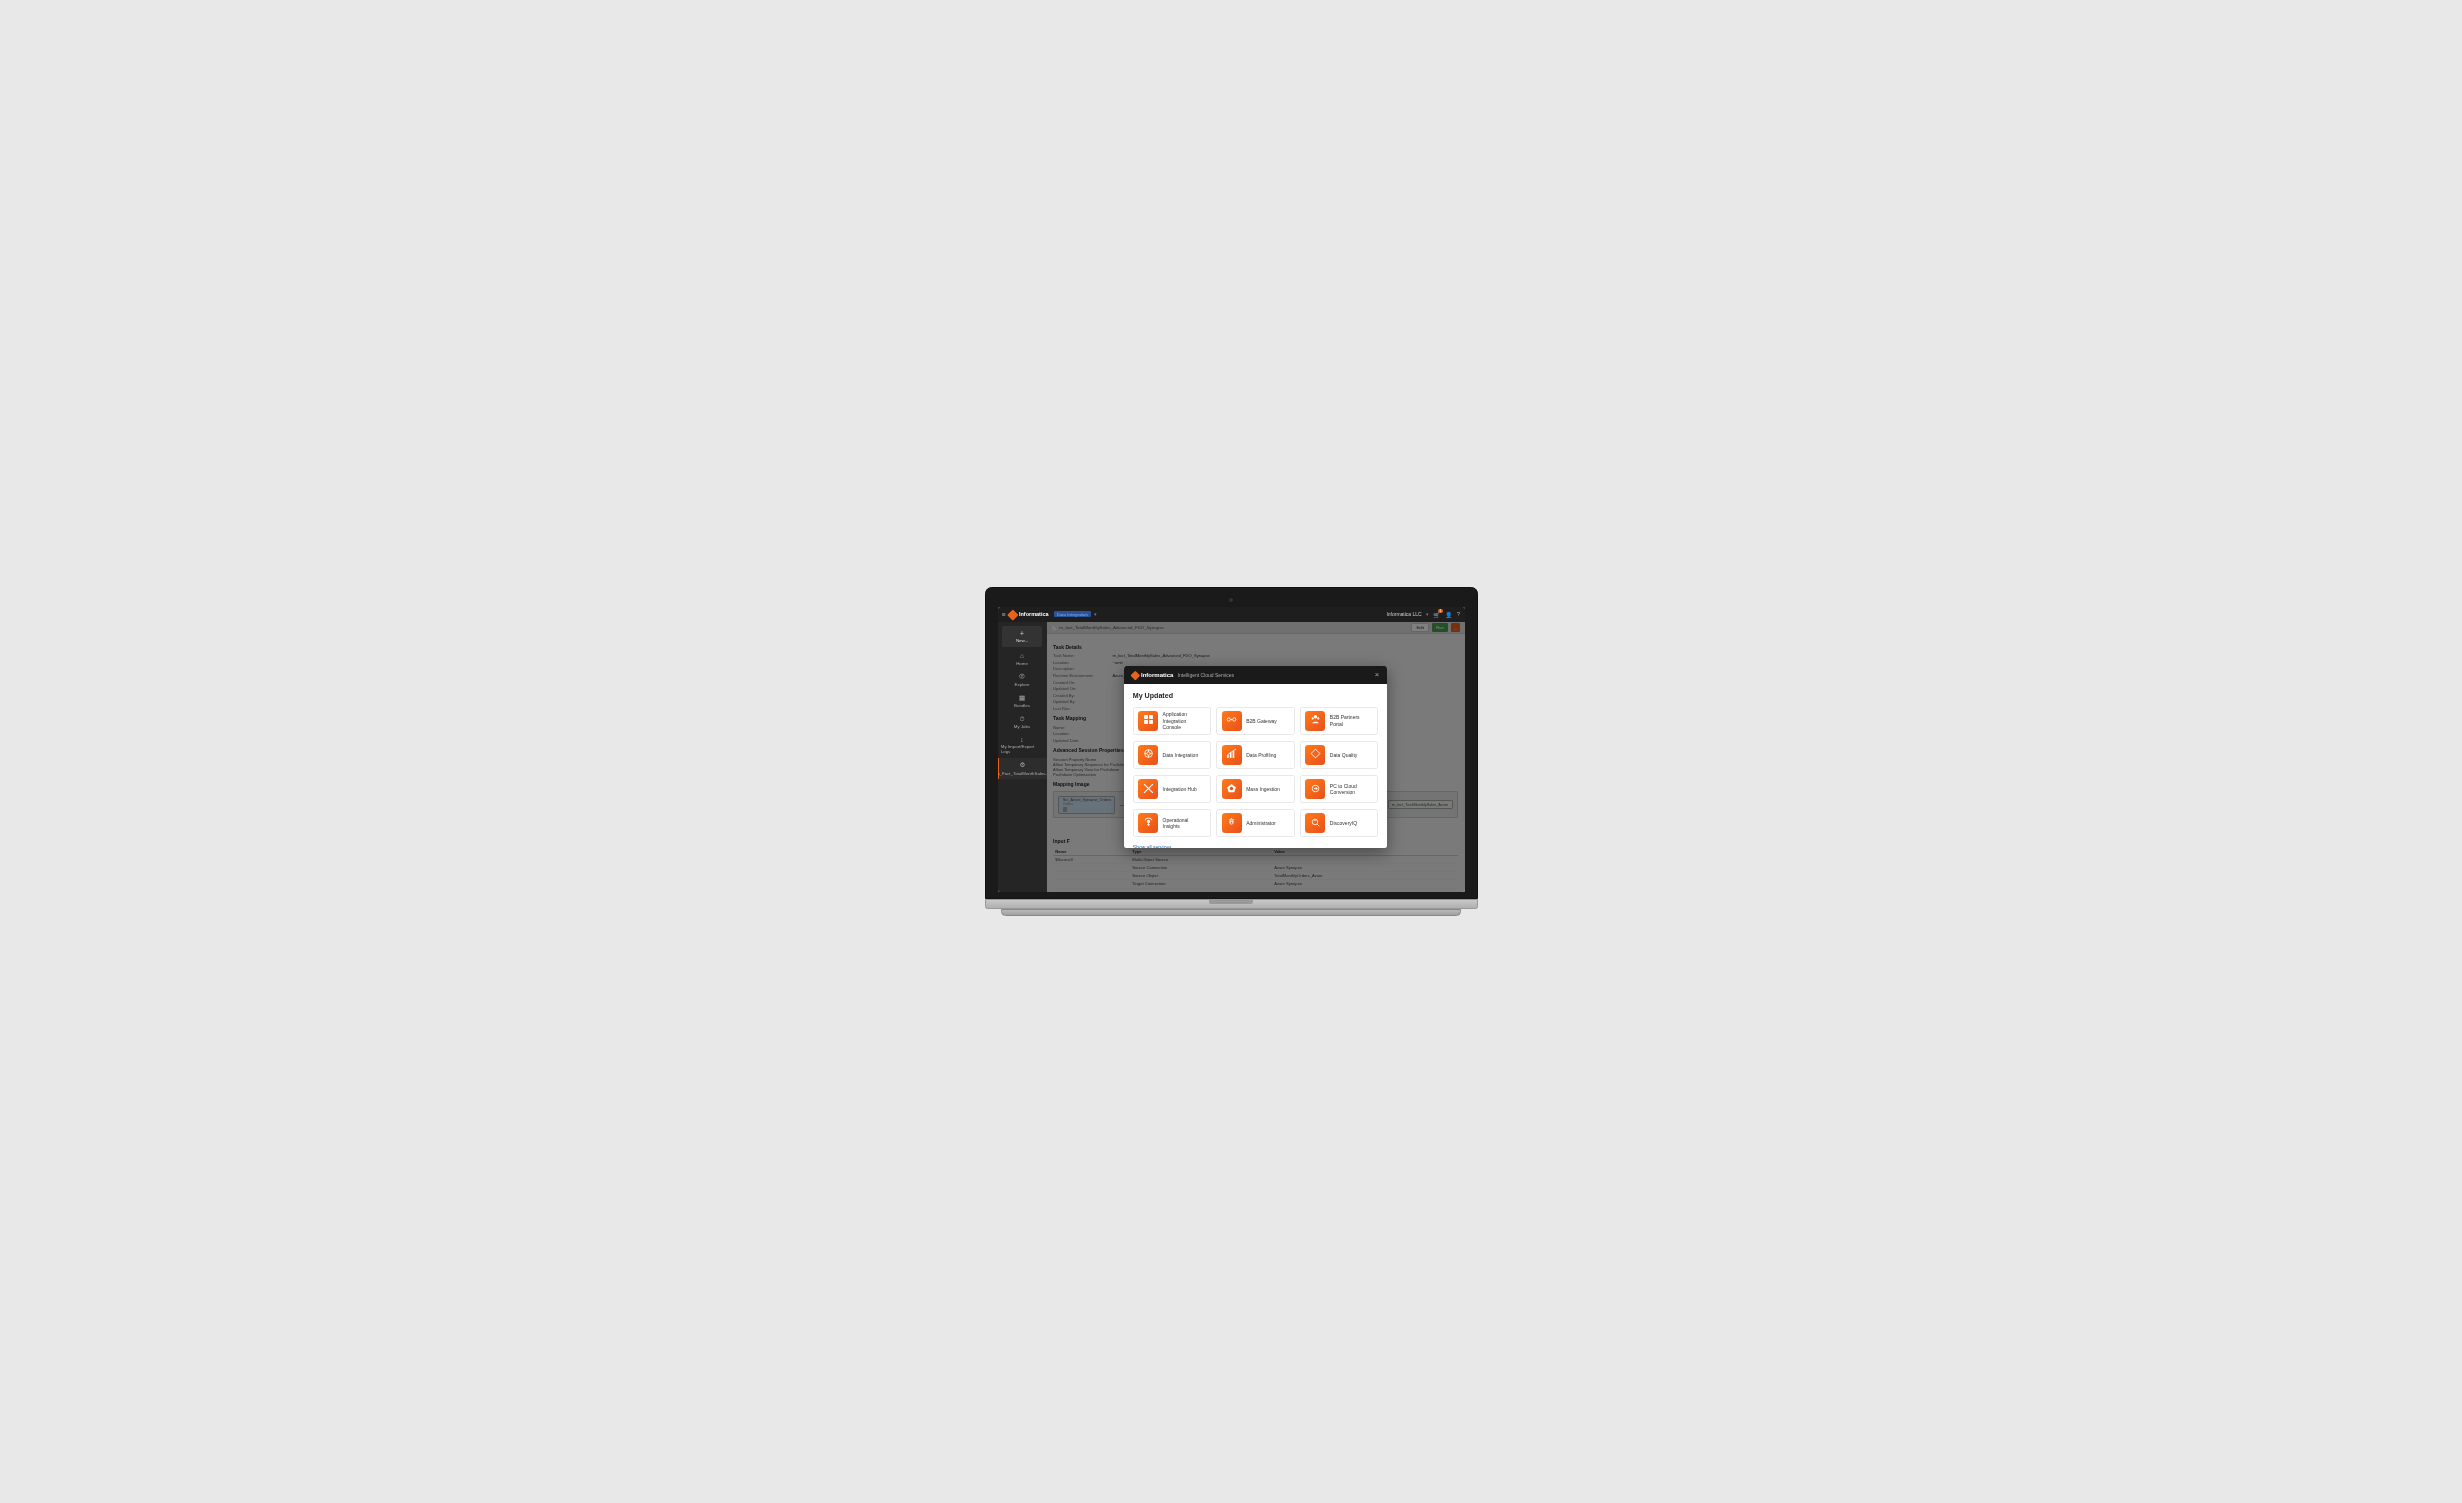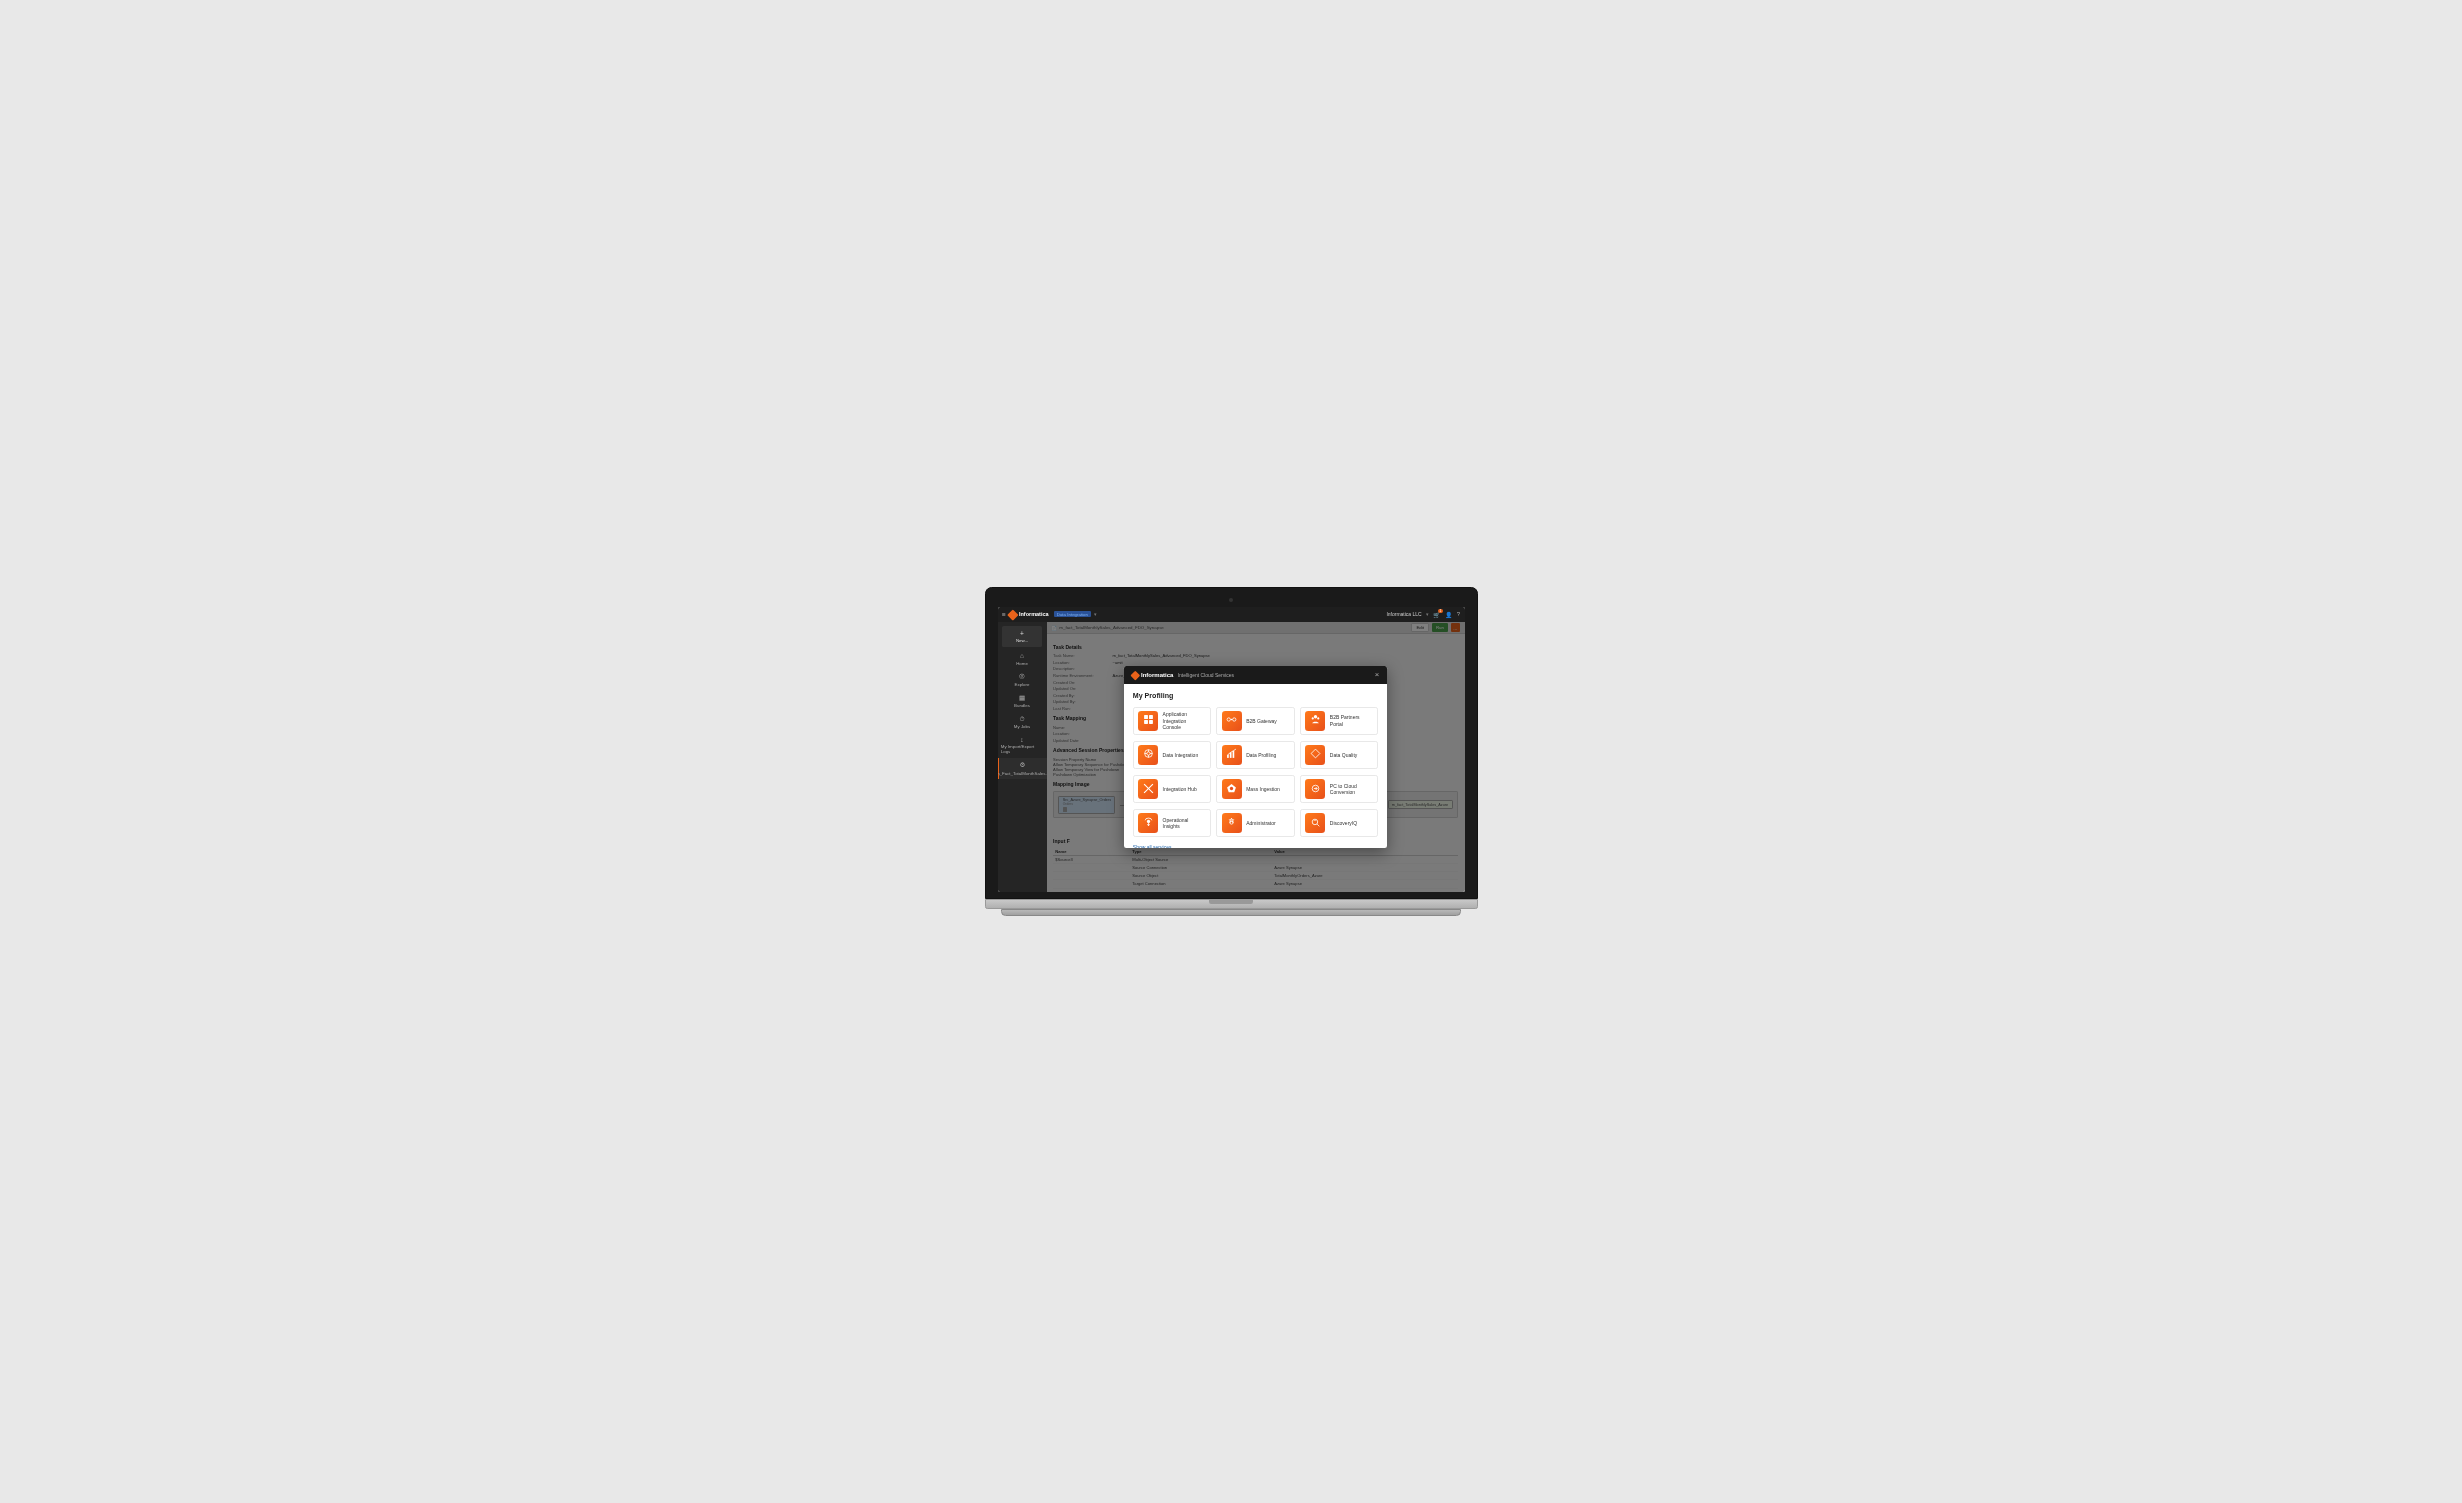"My Profiling" div.modal-section-title { text: Profiling -> Updated }
